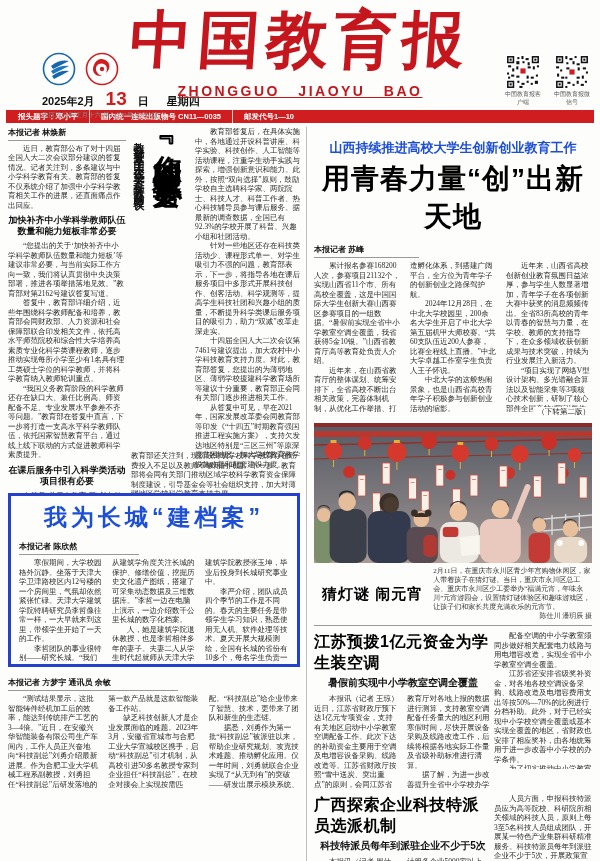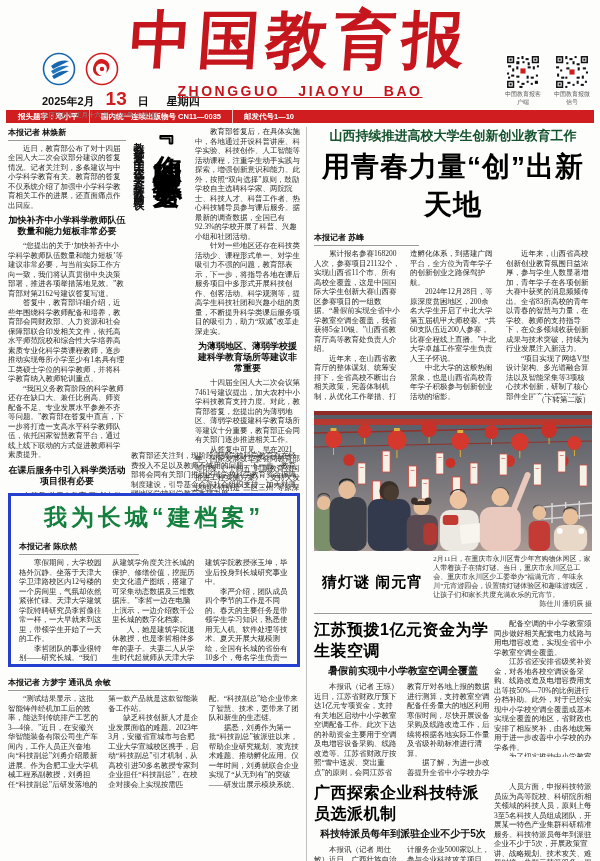"山西持续推进高校大学生创新创业教育工作" .kicker { color: #14532d -> #1d4ed8; margin-top: 0 -> 12px }
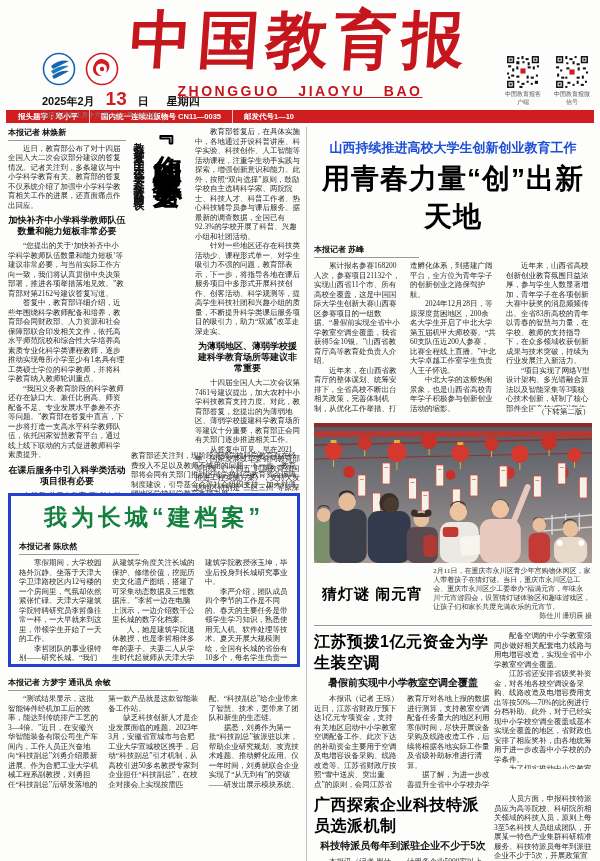"2024年12月28日，等原深度贫困地区，200余名大学生开启了中北大学第五届机" p { text: 等原深度贫困地区 -> 在中北大学校园里 }
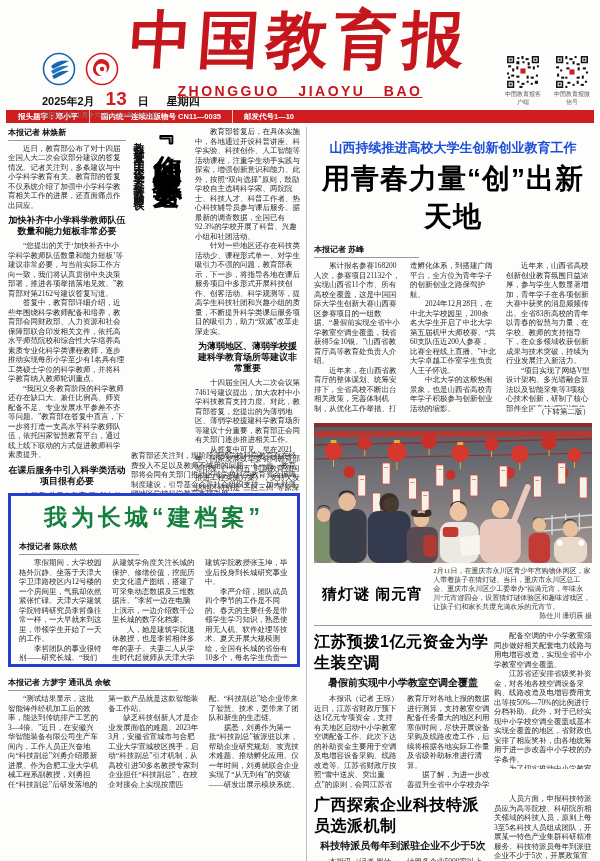"为薄弱地区、薄弱学校援建科学教育场所等建议非常重要" h3.subhead { html: <h3>为薄弱地区、薄弱学校援建科学教育场所等建议非常重要</h3> -> none }
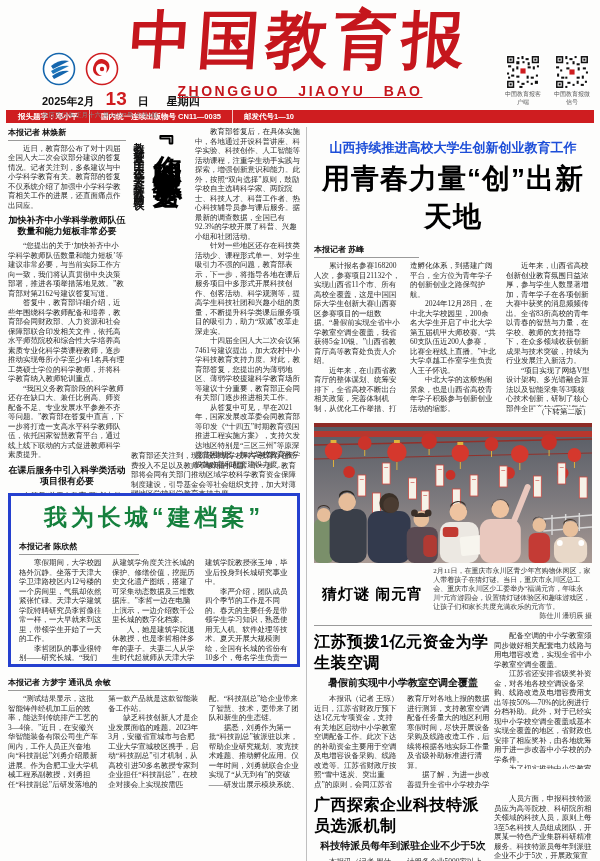"我为长城“建档案”" .box-headline { color: #15803d -> #1d4ed8 }
